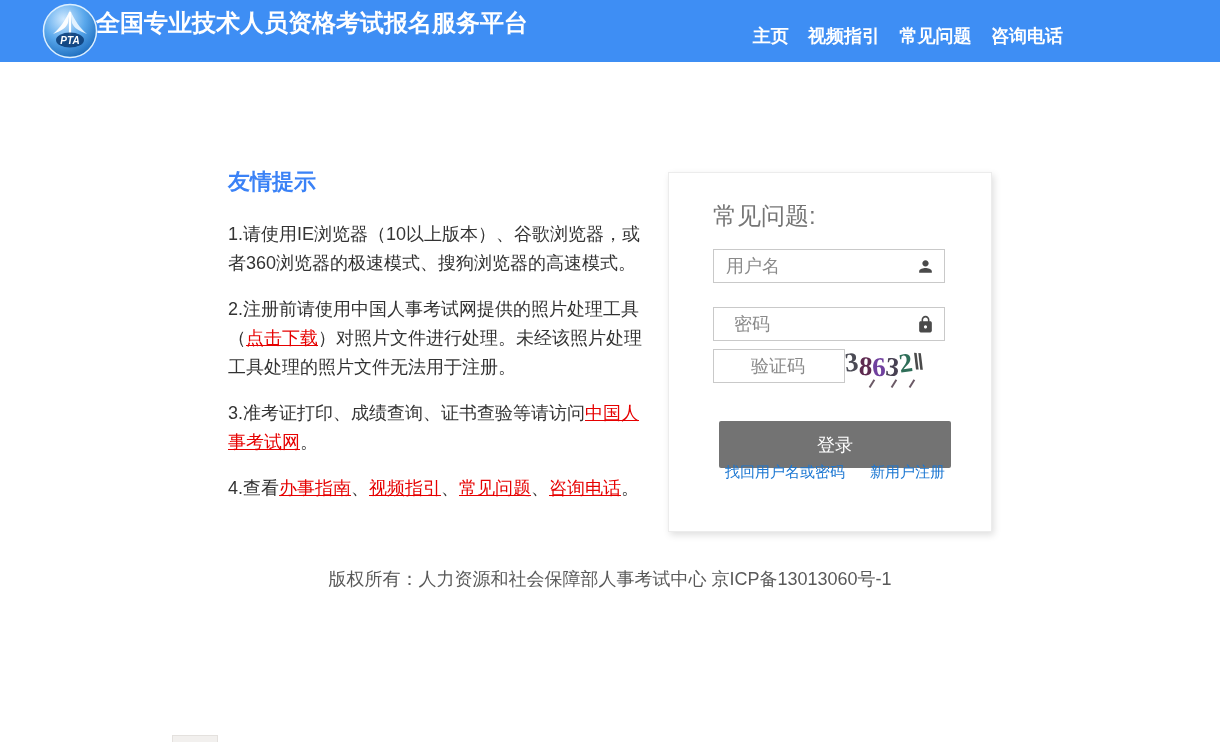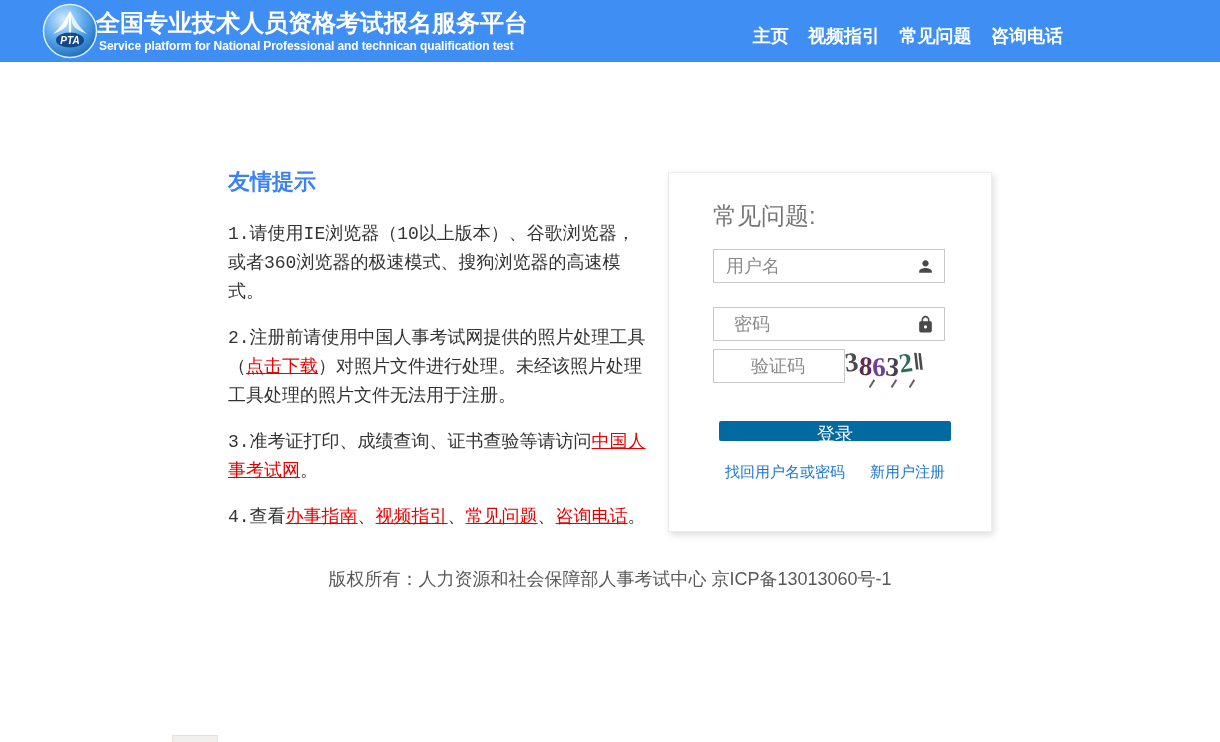"Service platform for National" div.site-subtitle { html: <div>Service platform for National Professional and technican qualification test</div> -> none }
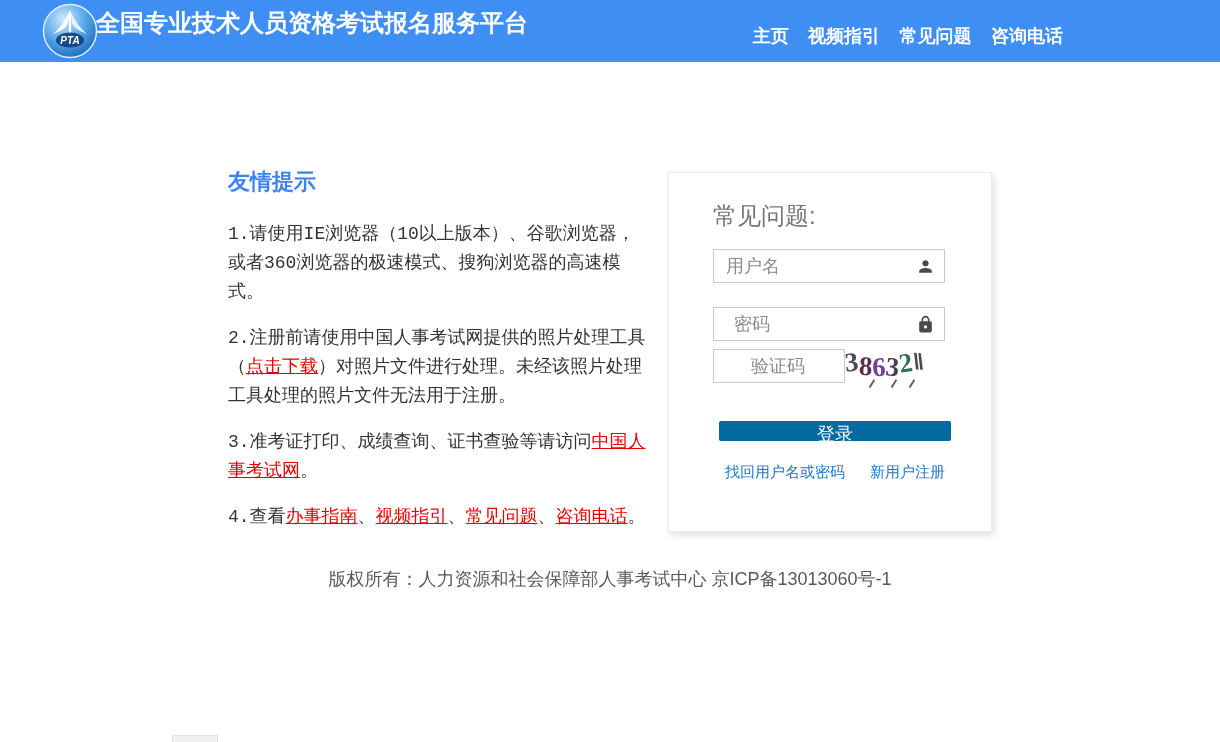"1.请使用IE浏览器（10以上版本）、谷歌浏览器，或者360浏览器的极速模式、搜" .tips p { font-family: Liberation Mono, monospace -> none }
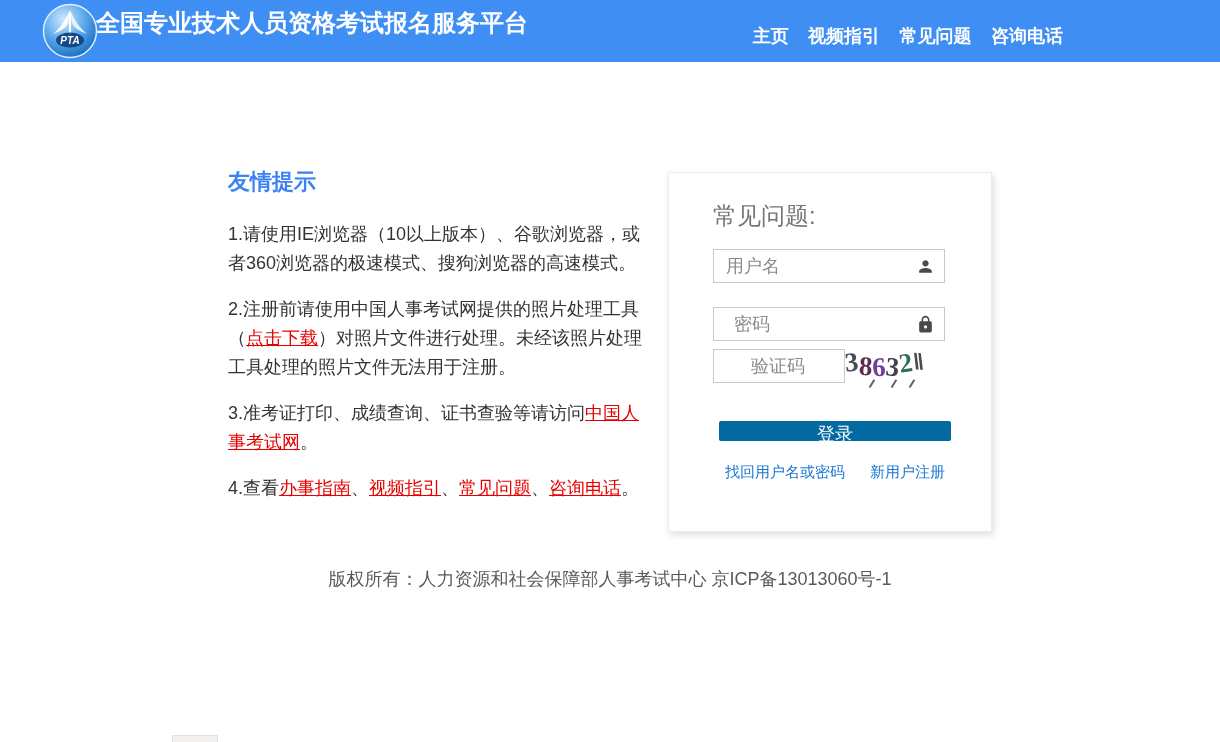"登录" .login-btn { background: #0369a1 -> #737373; height: 20px -> 47px }
